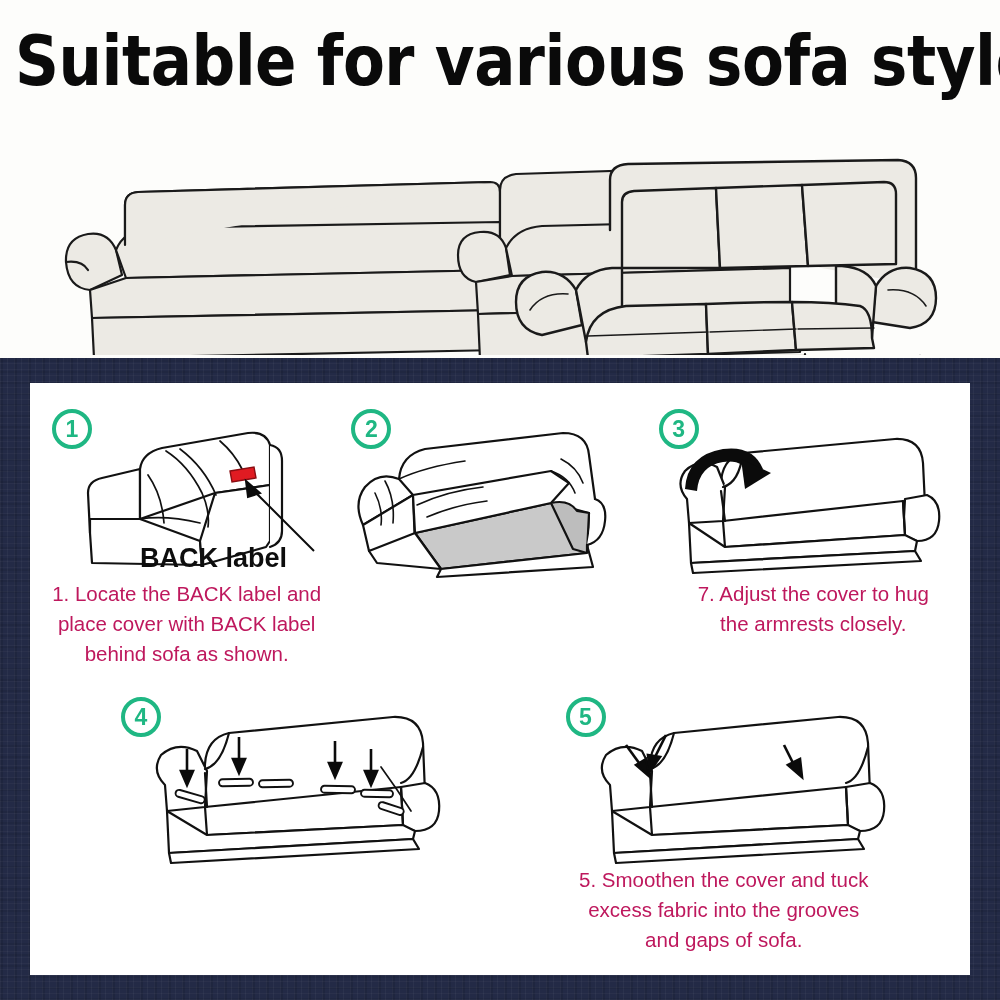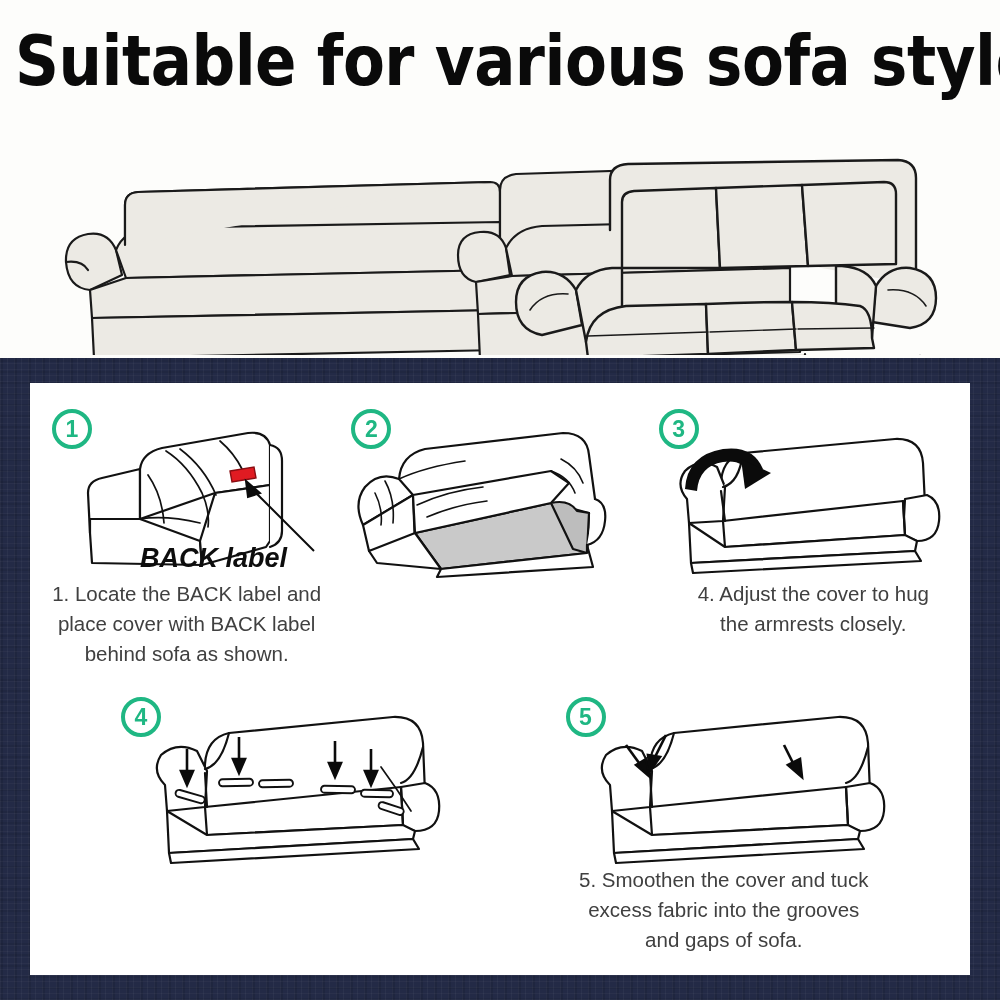"BACK label" .backlabel { font-style: italic -> none }
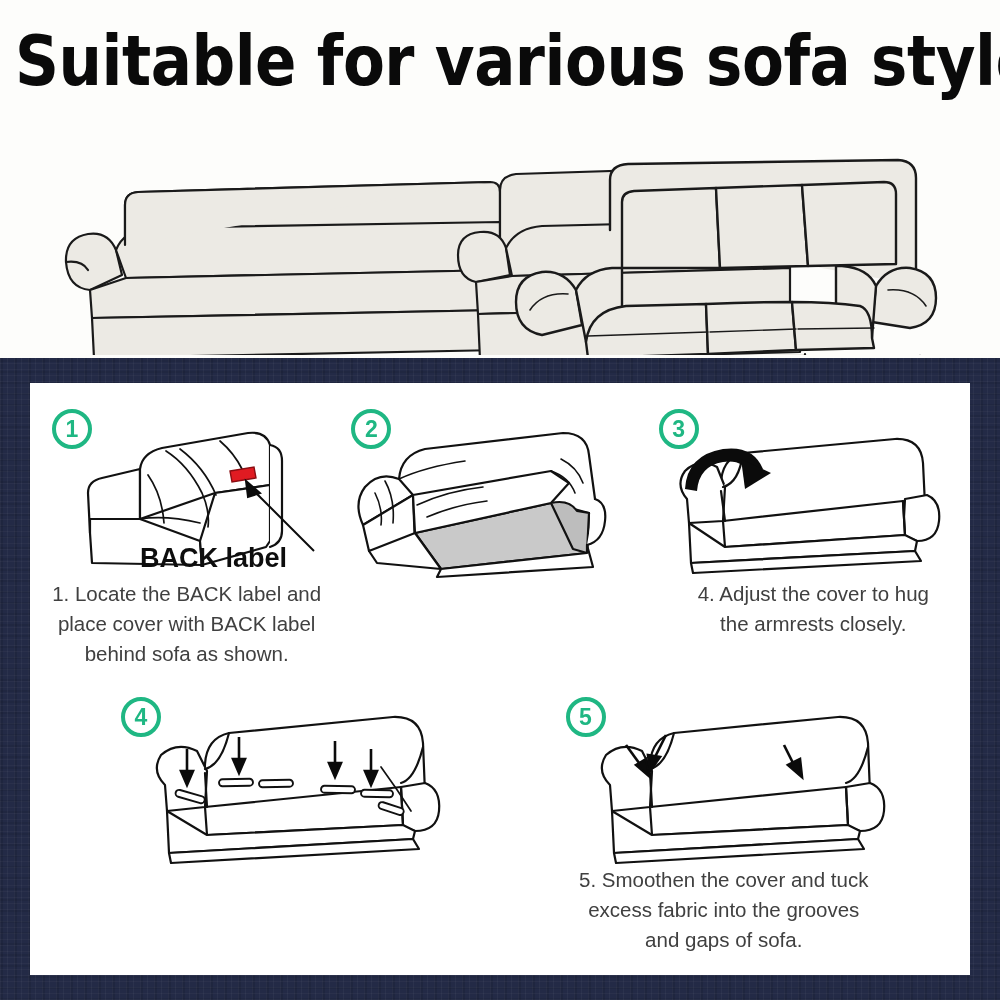"1. Locate the BACK label" .caption { color: #404040 -> #be185d }
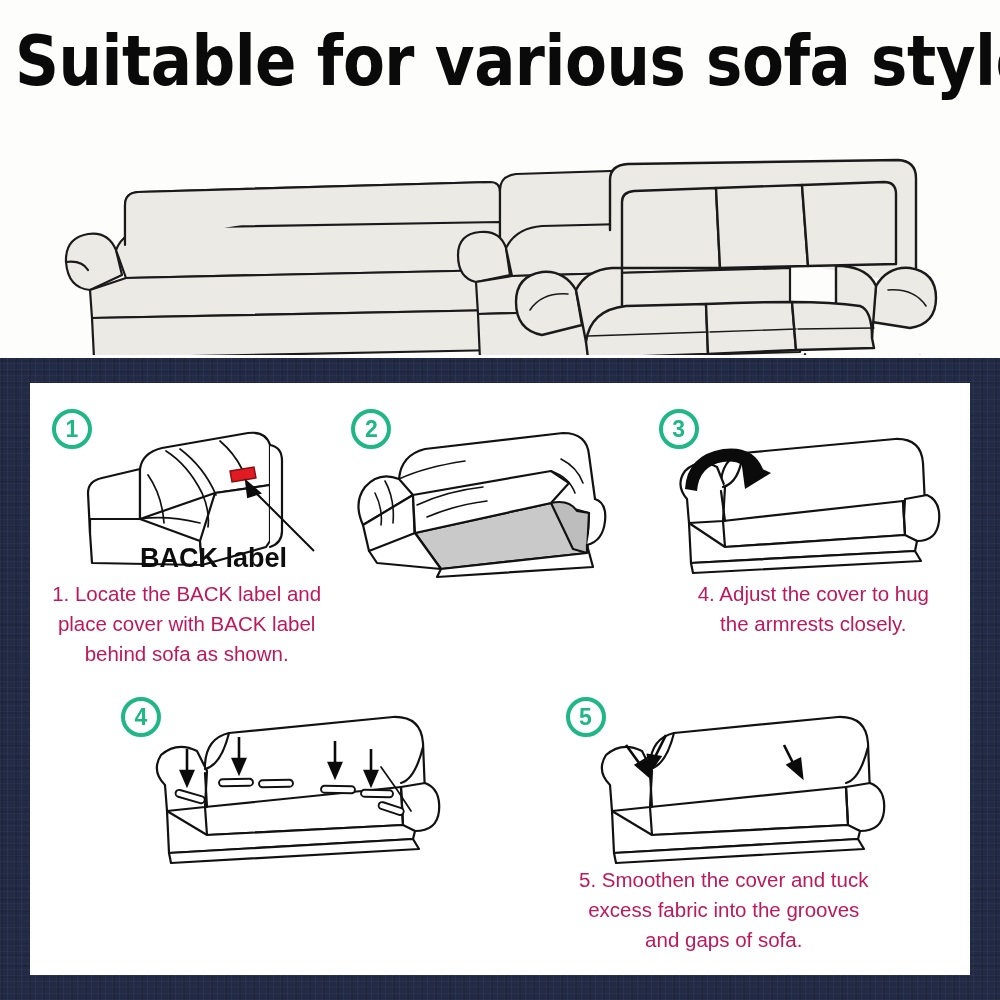"4. Adjust the cover to" div.caption { text: 4 -> 7 }
